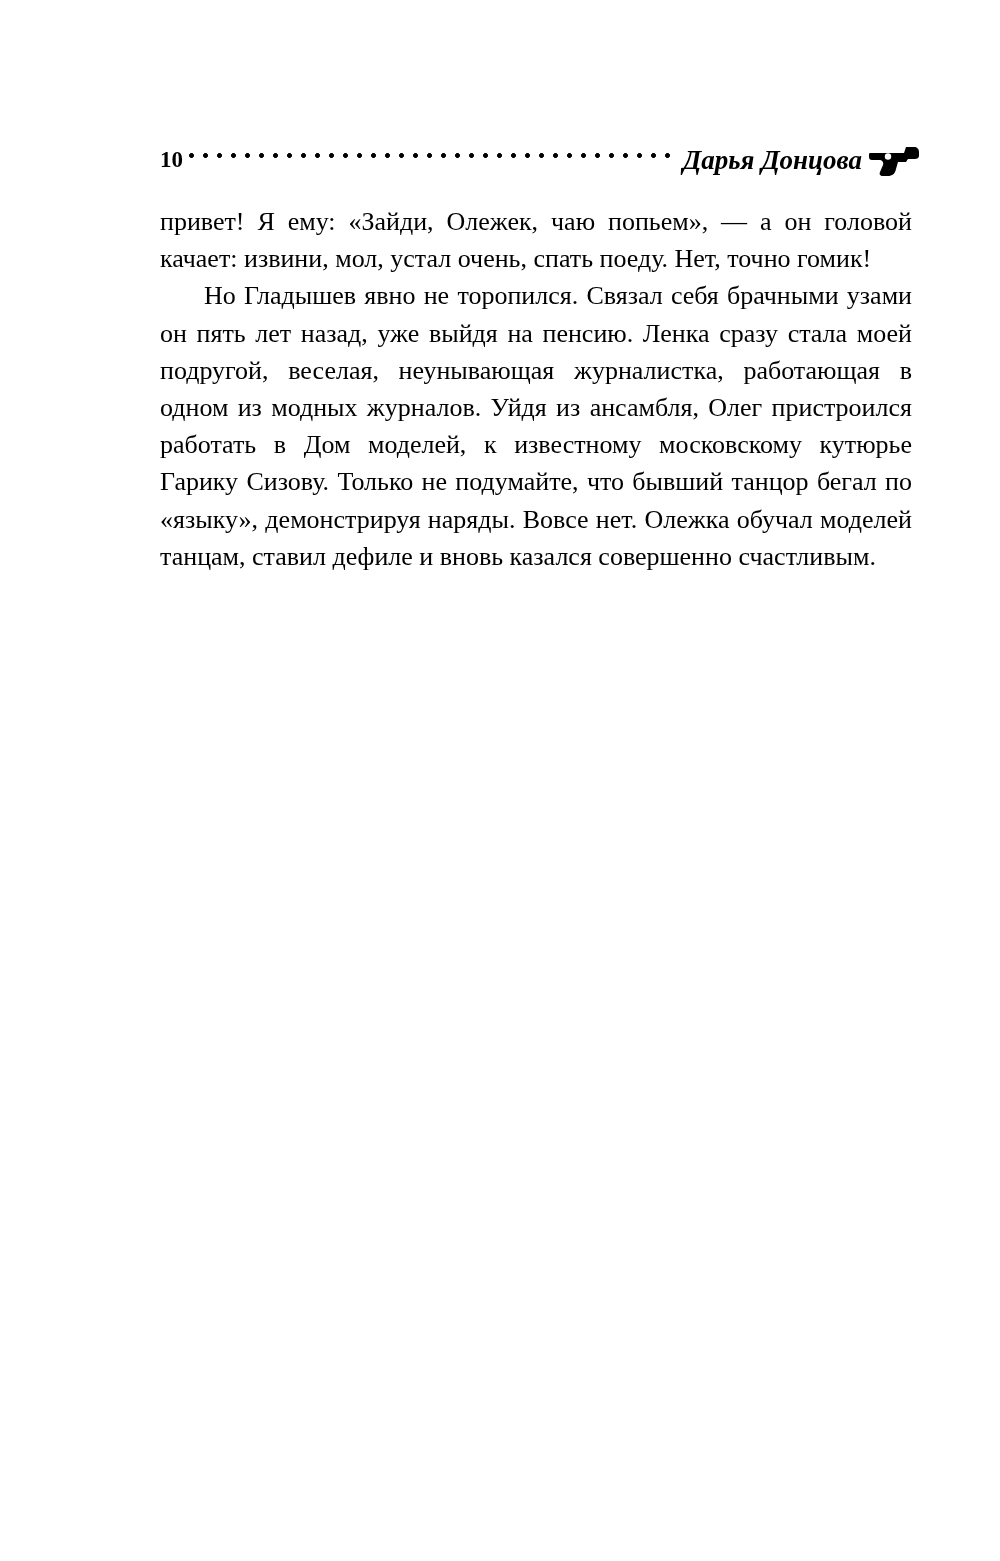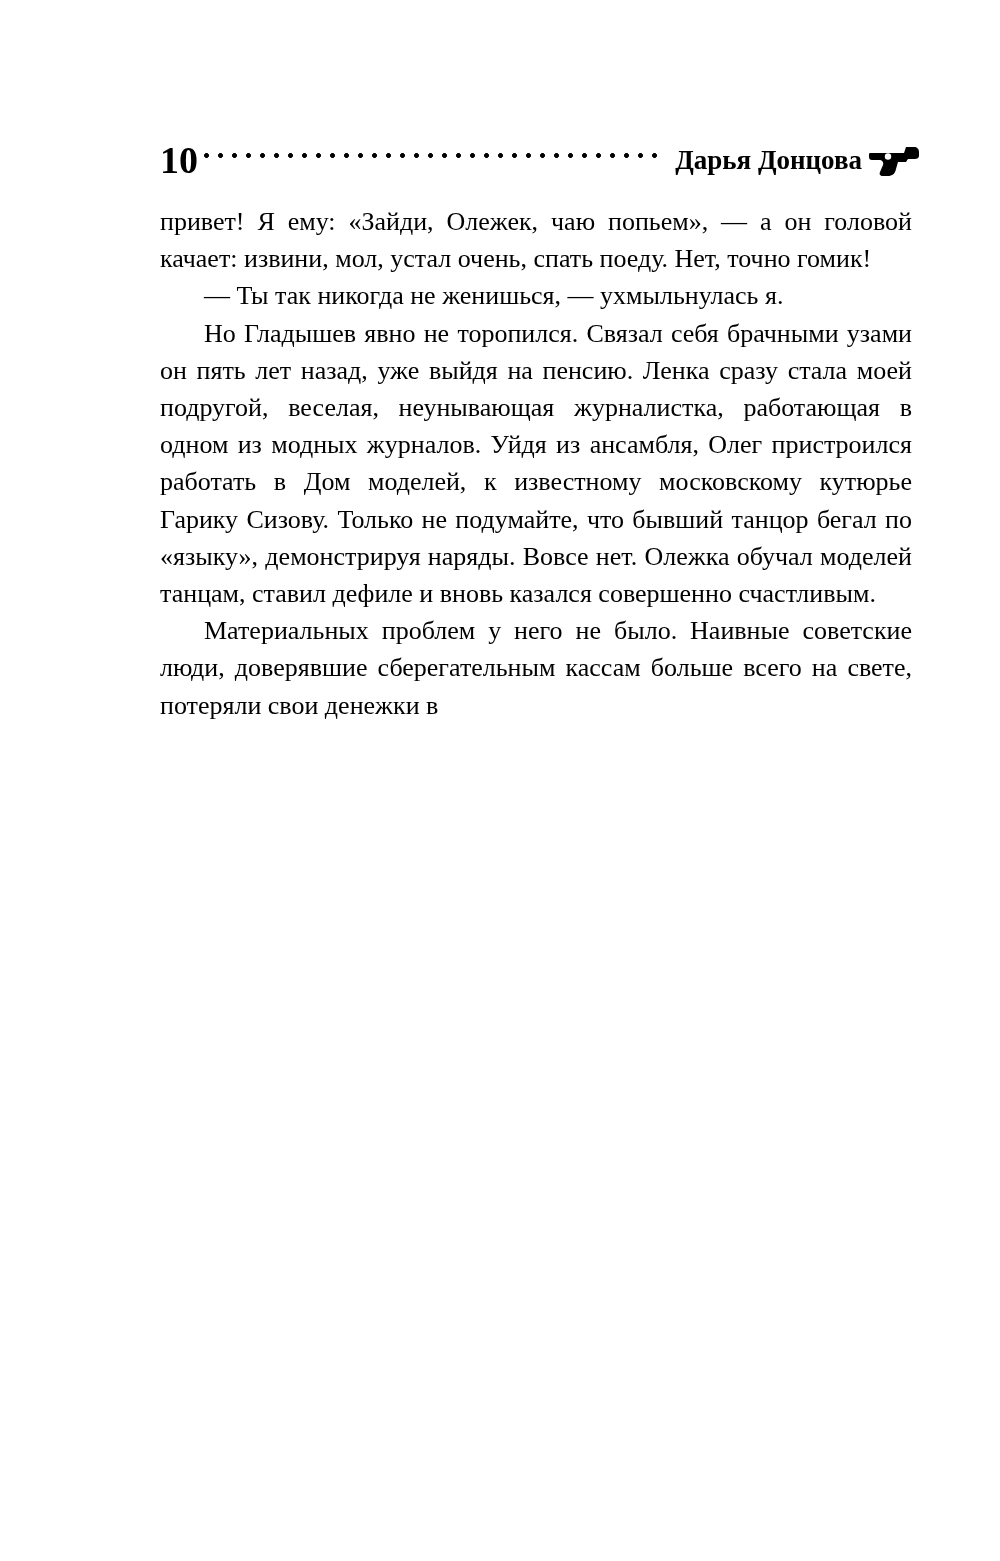"10" .folio { font-size: 38px -> 23px }
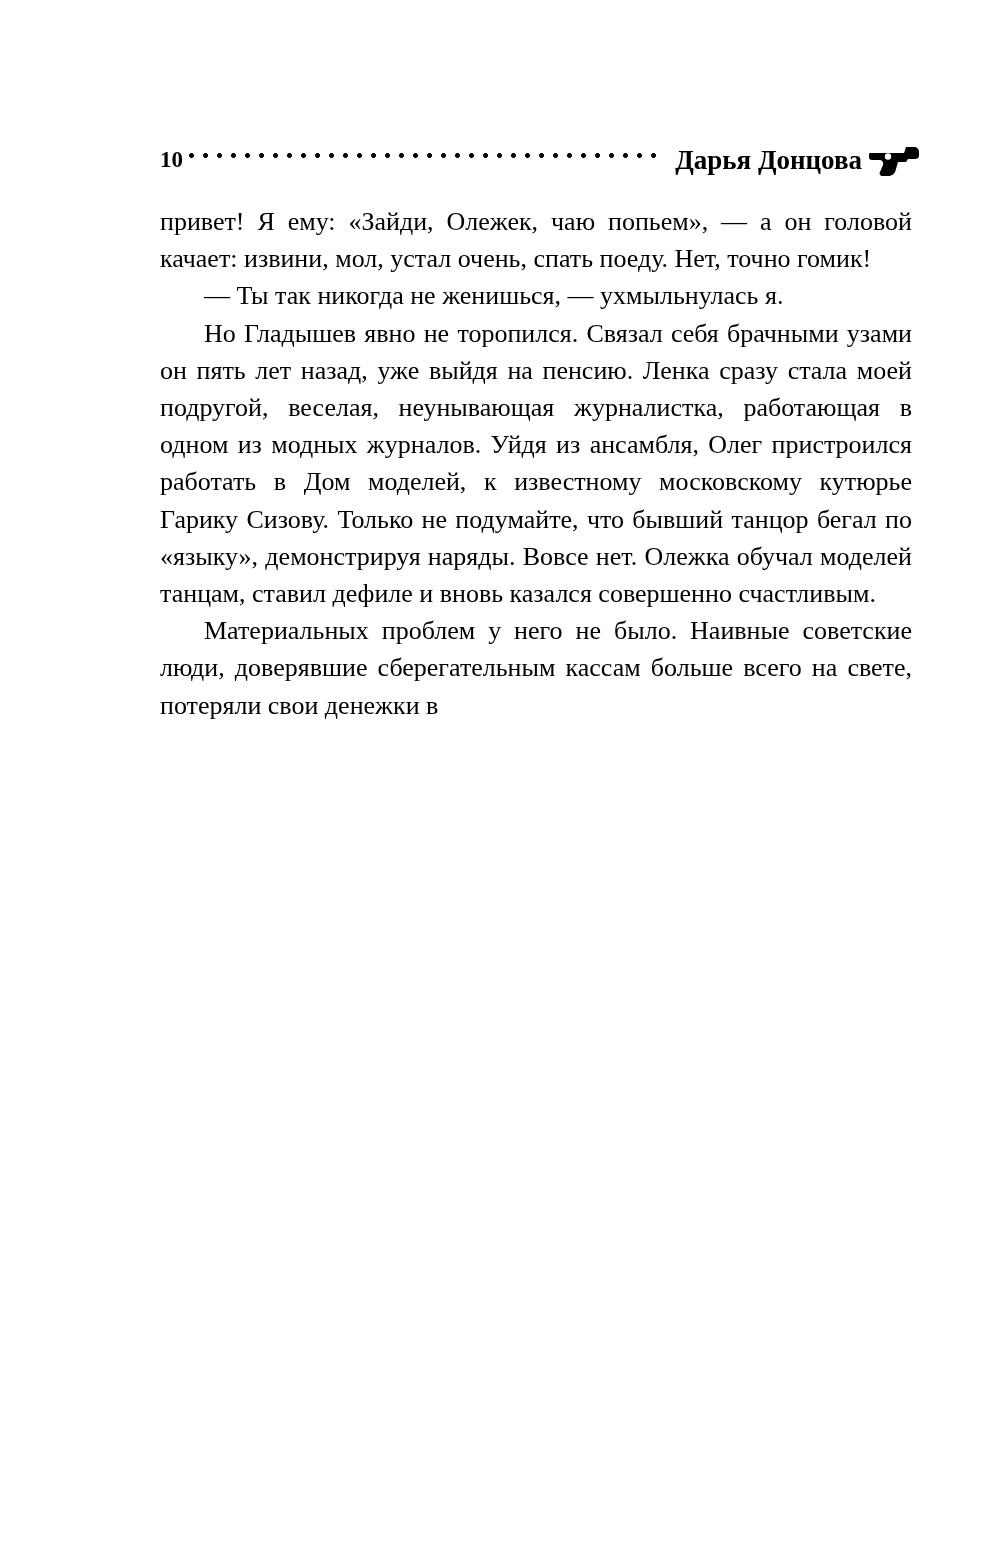"Дарья Донцова" .author { font-style: none -> italic }
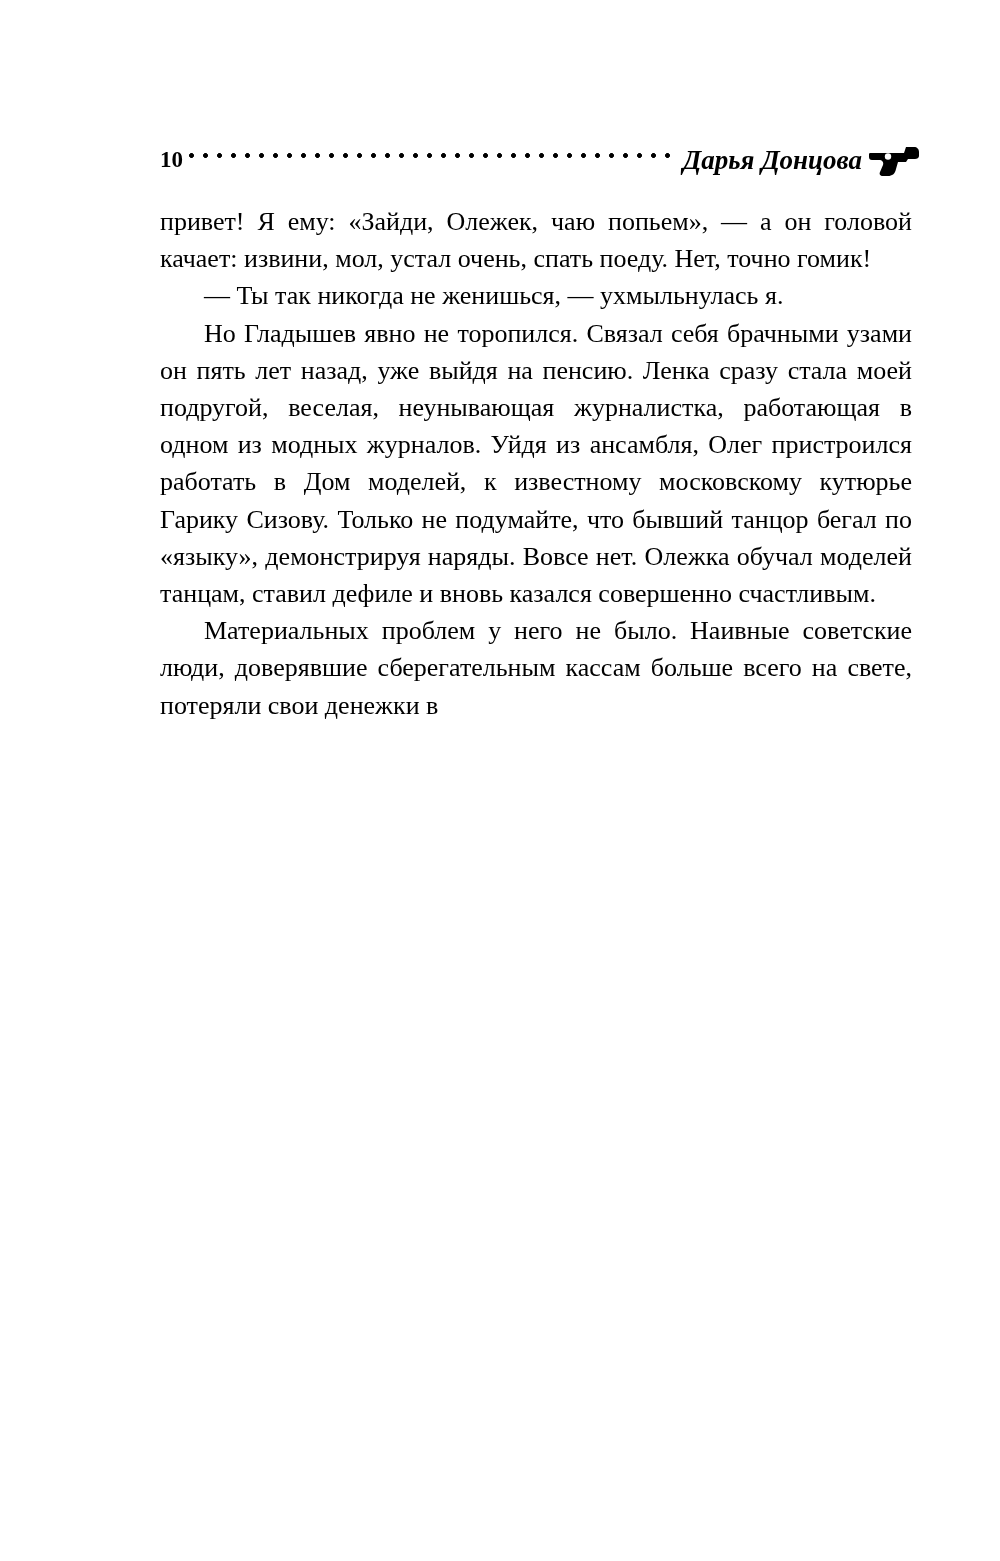"— Ты так никогда не" p.para { html: <p>— Ты так никогда не женишься, — ухмыльнулась я.</p> -> none }
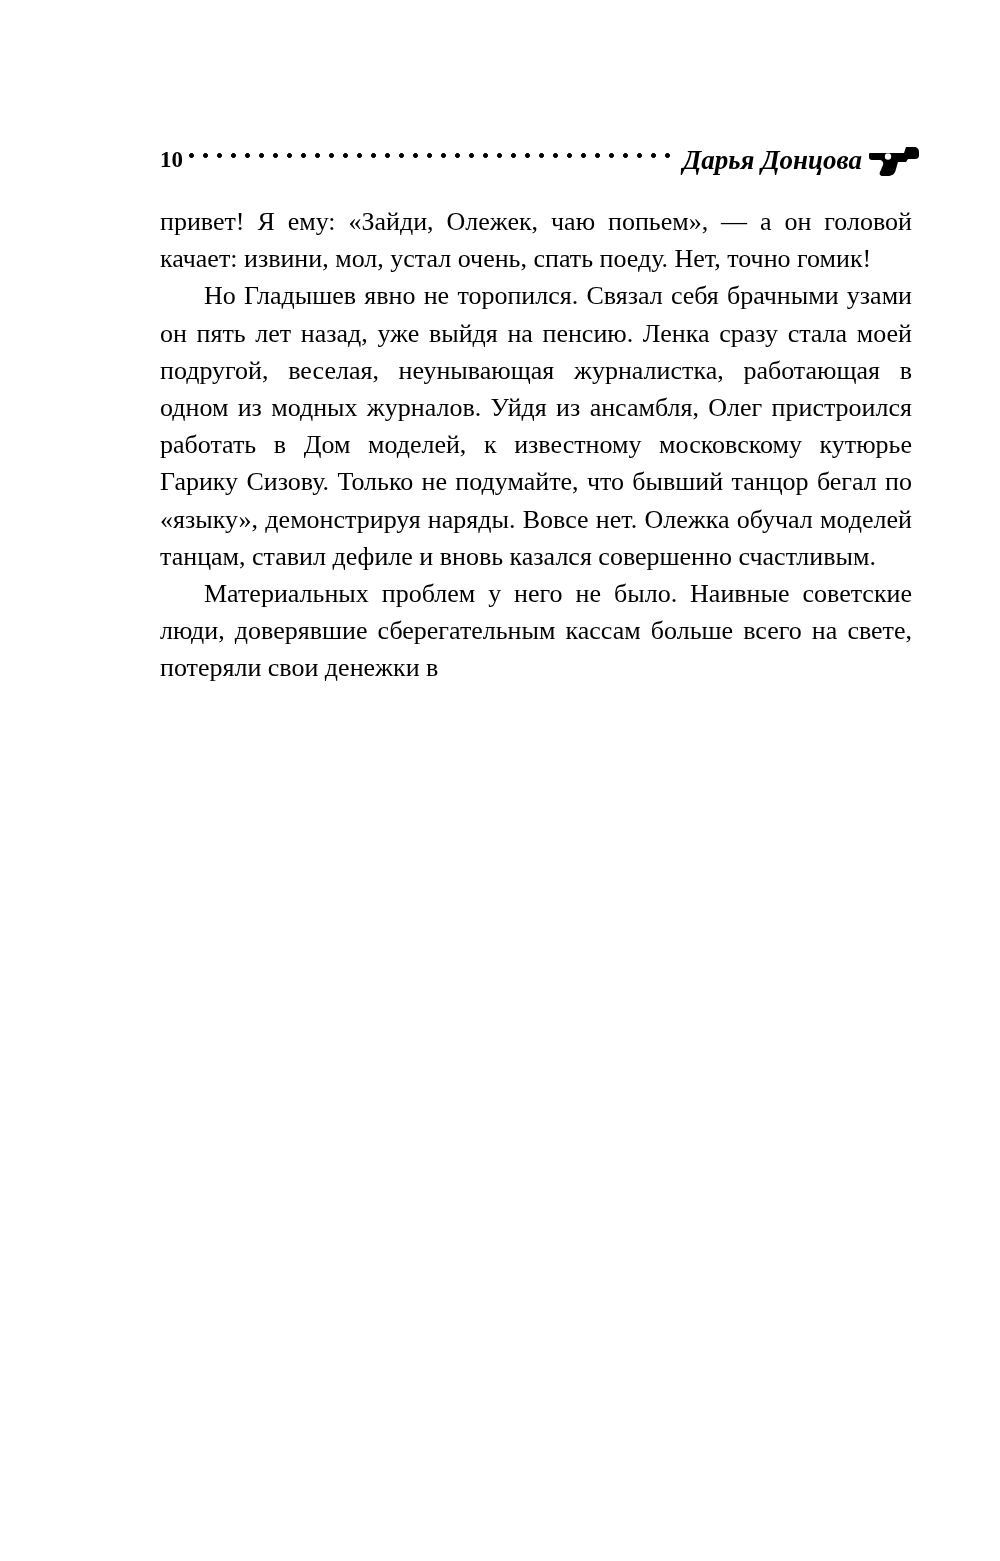"Материальных проблем у него не" p.para { html: <p>Материальных проблем у него не было. Наивные советские люди, доверявшие сберегательным кассам больше всего на свете, потеряли свои денежки в</p> -> none }
